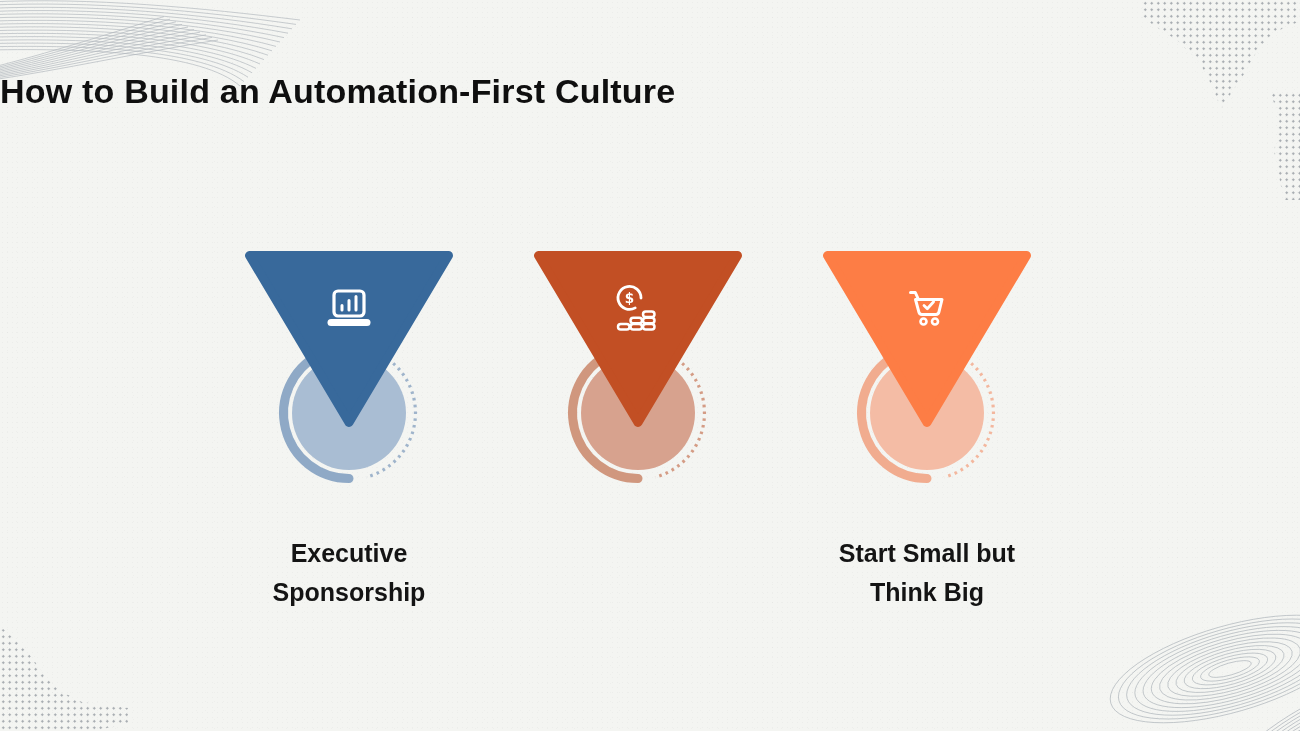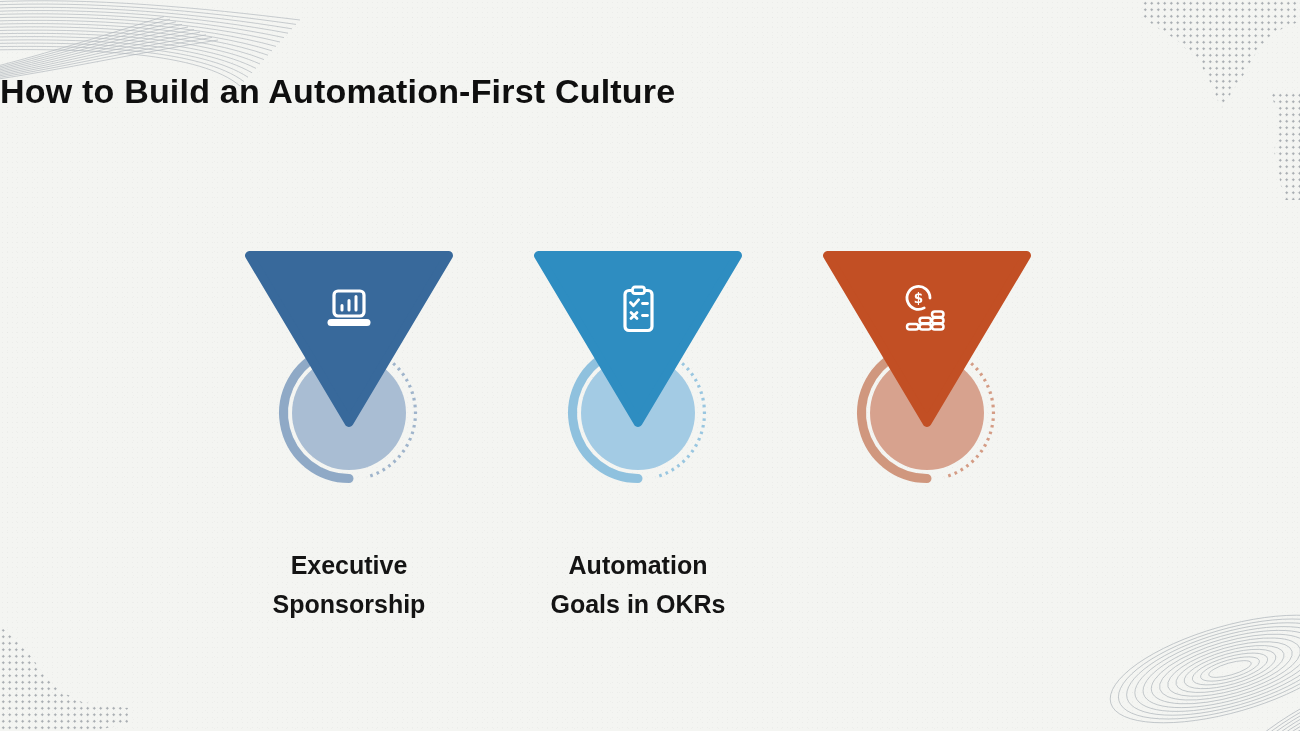"Executive" .item-label { margin-top: 56px -> 44px }
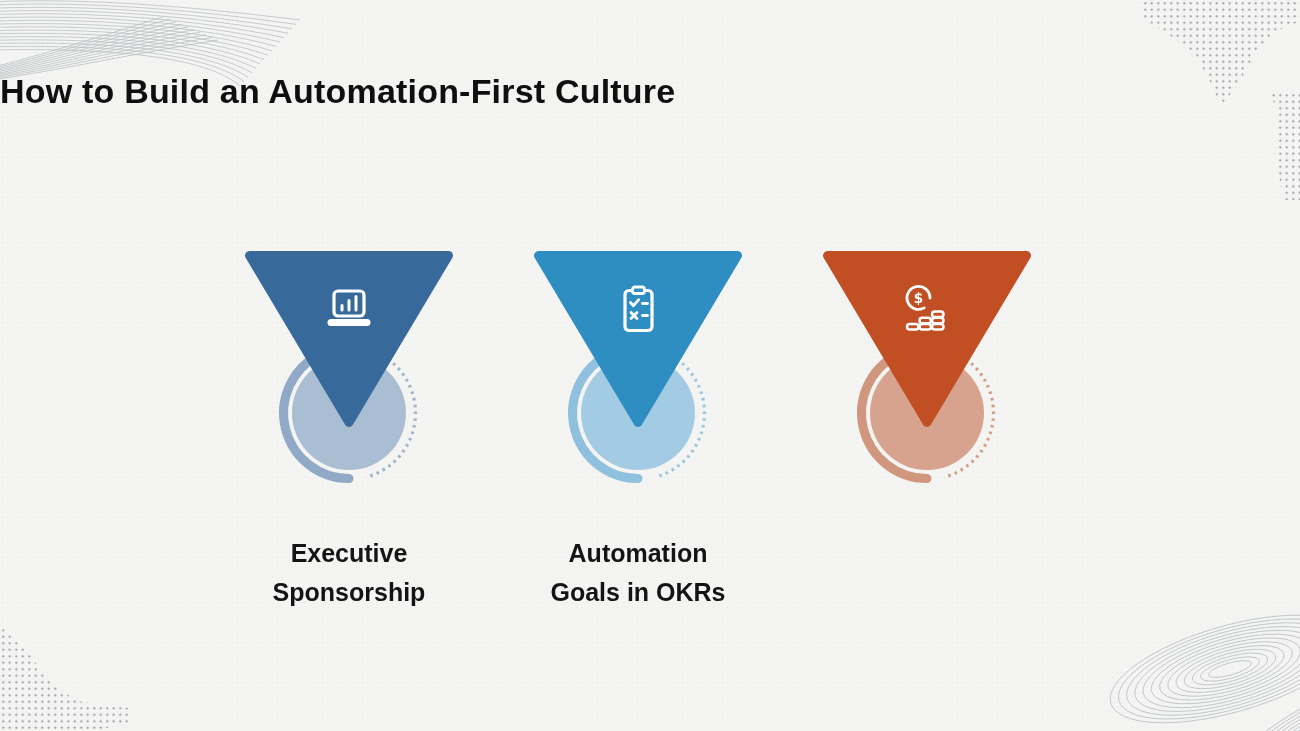"Automation" div.funnel-item { html: <div> <svg> <path></path> <path></path> <circle></circle> <polygon></polygon> <g> <rect></rect> <rect></rect> <path></path> <path></path> <path></path> <path></path> </g> </svg> <div>Automation Goals in OKRs</div> </div> -> none }
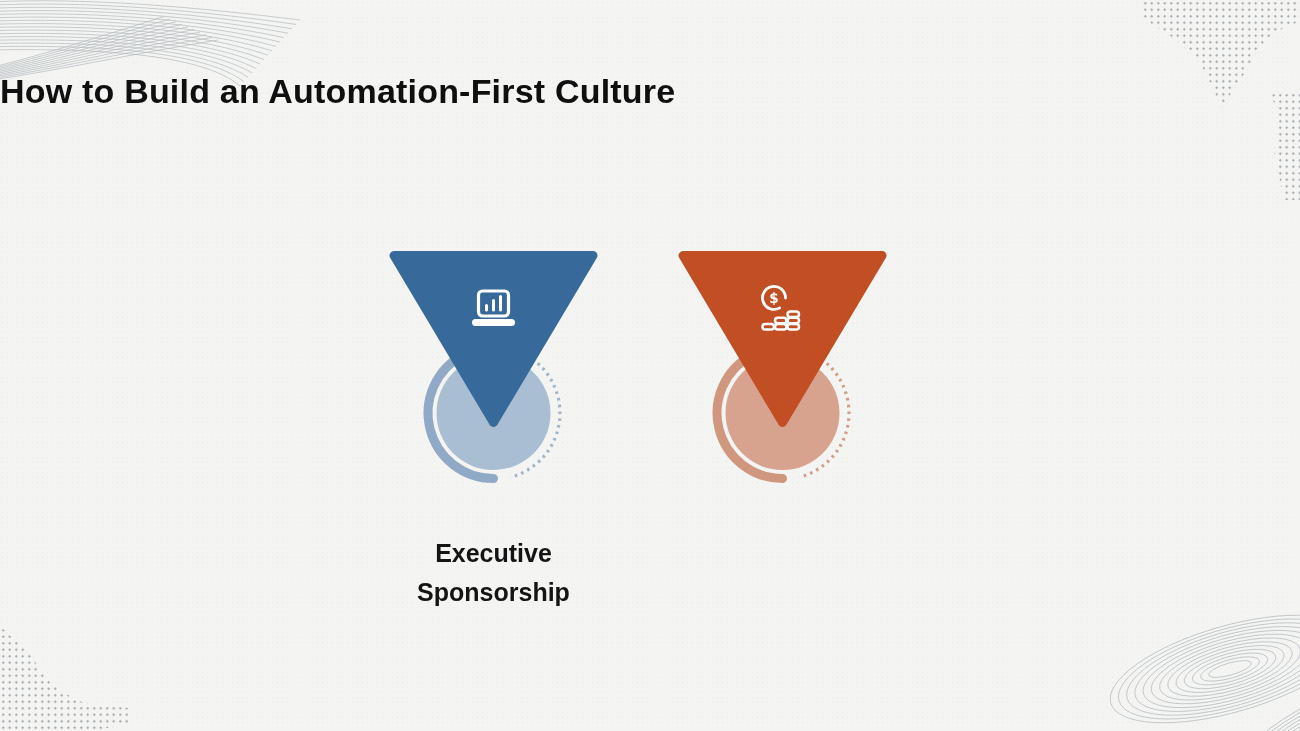"Start Small but" div.funnel-item { html: none -> <div> <svg> <path></path> <path></path> <circle></circle> <polygon></polygon> <g> <path></path> <path></path> <path></path> <circle></circle> <circle></circle> </g> </svg> <div>Start Small but Think Big</div> </div> }
